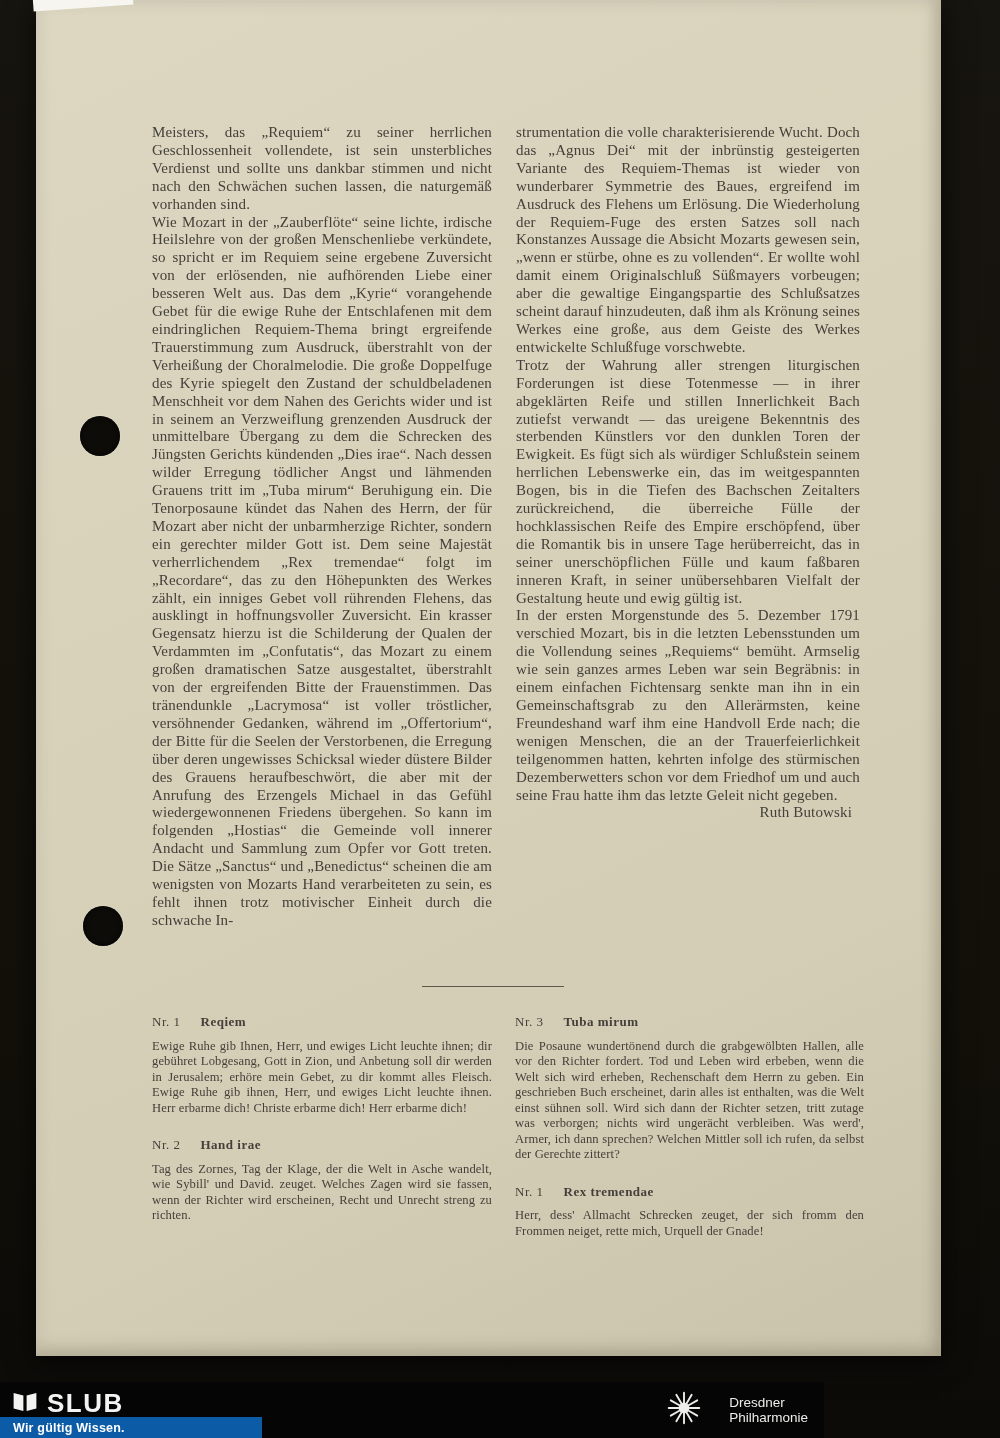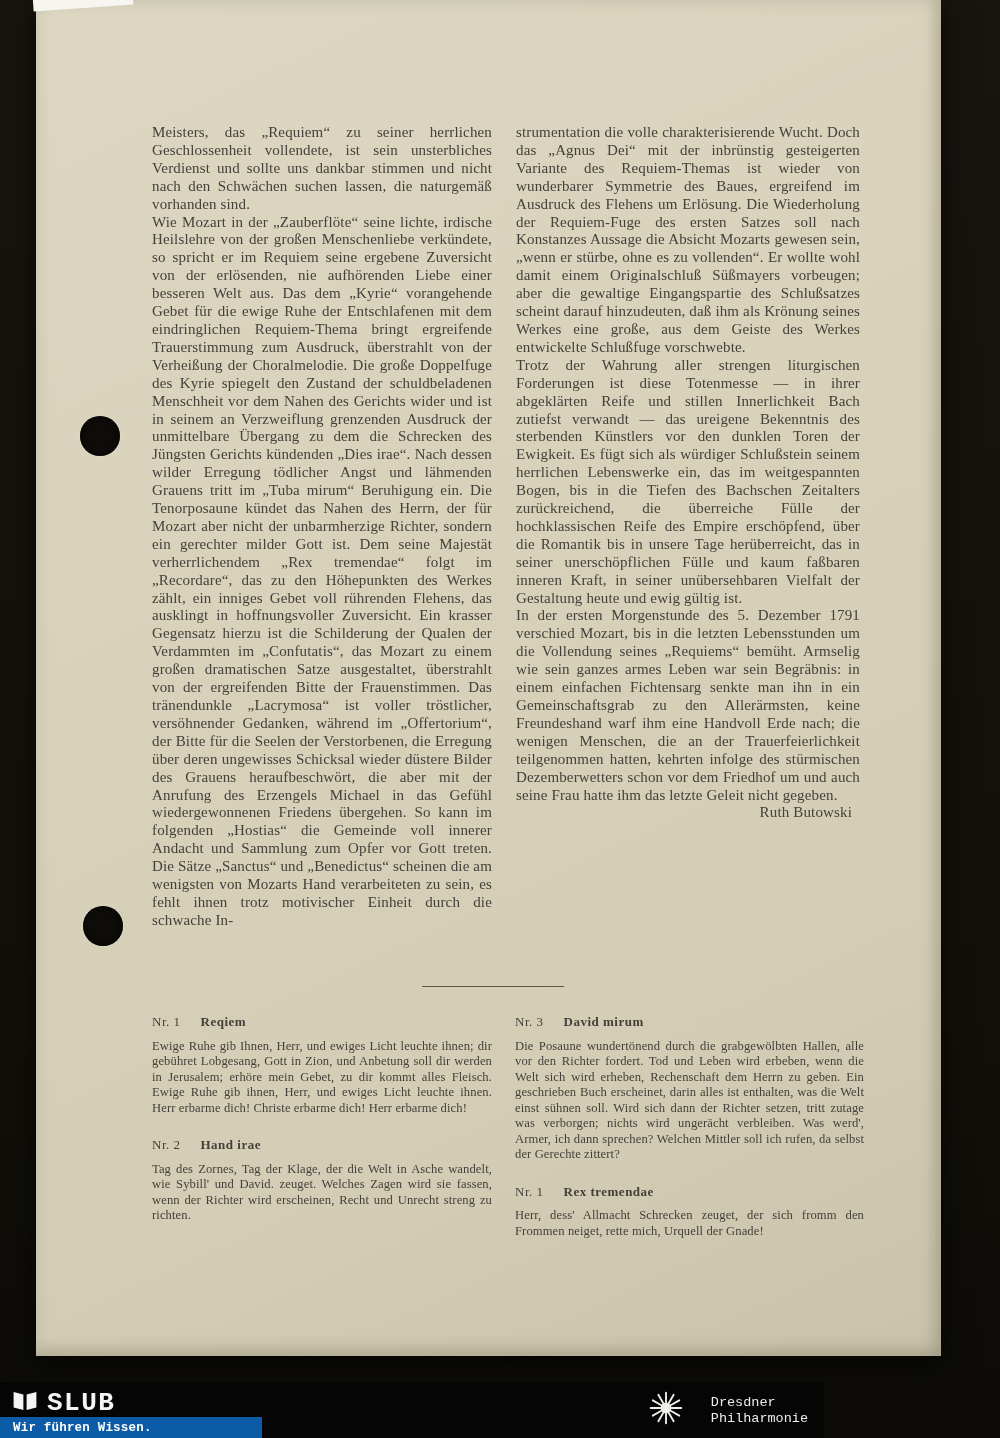"David mirum" span.movement-title { text: David -> Tuba }
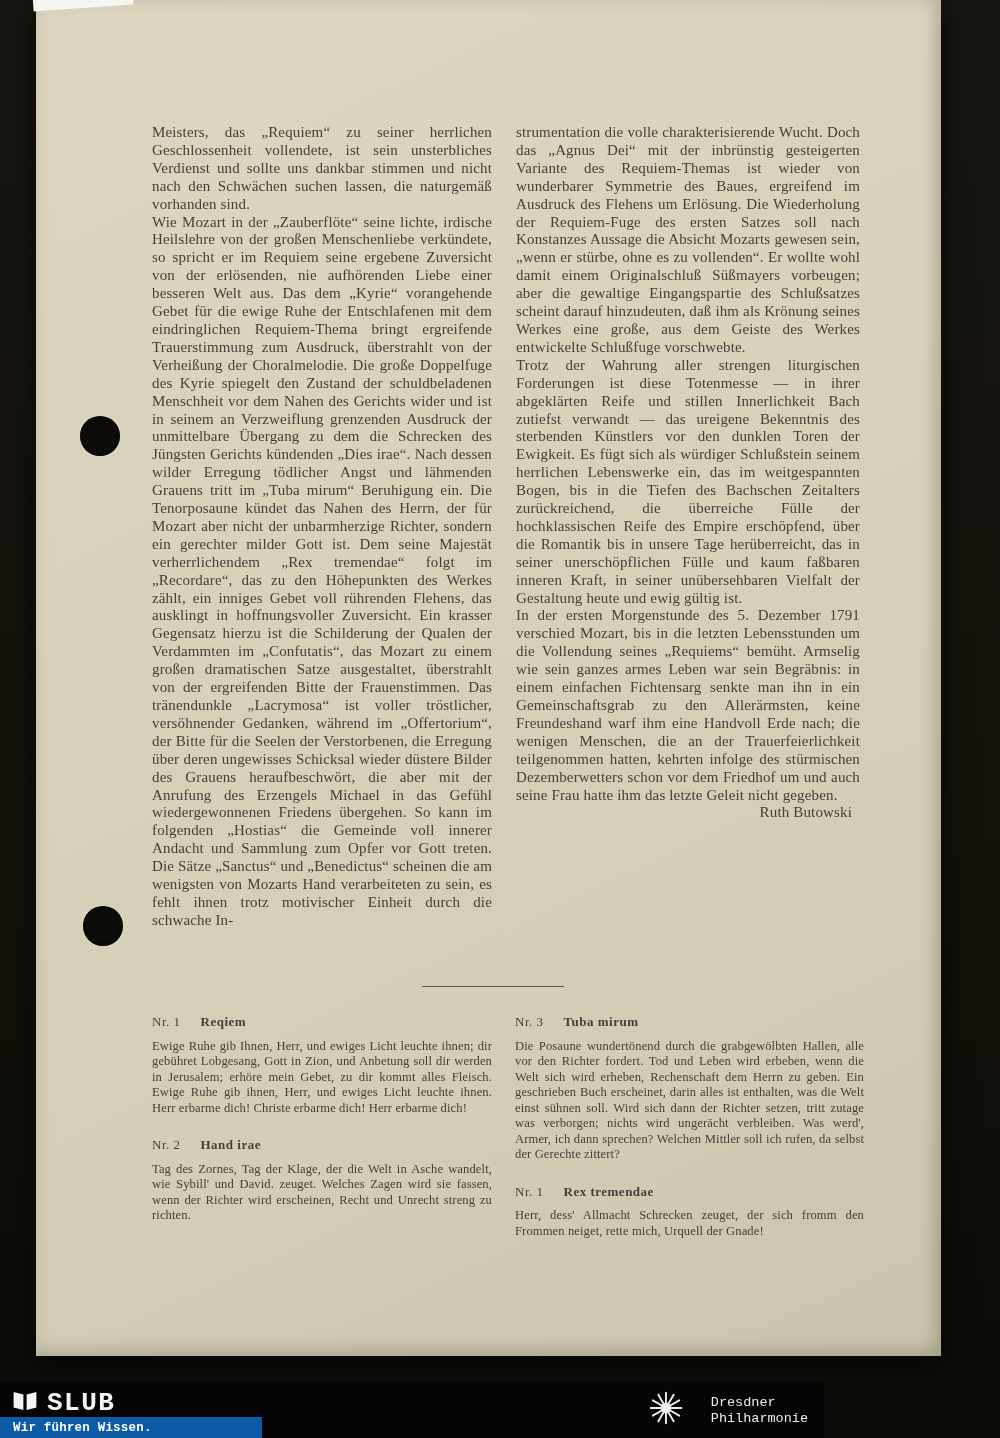"SLUB" .footer { font-family: Liberation Mono, monospace -> Liberation Sans, sans-serif }
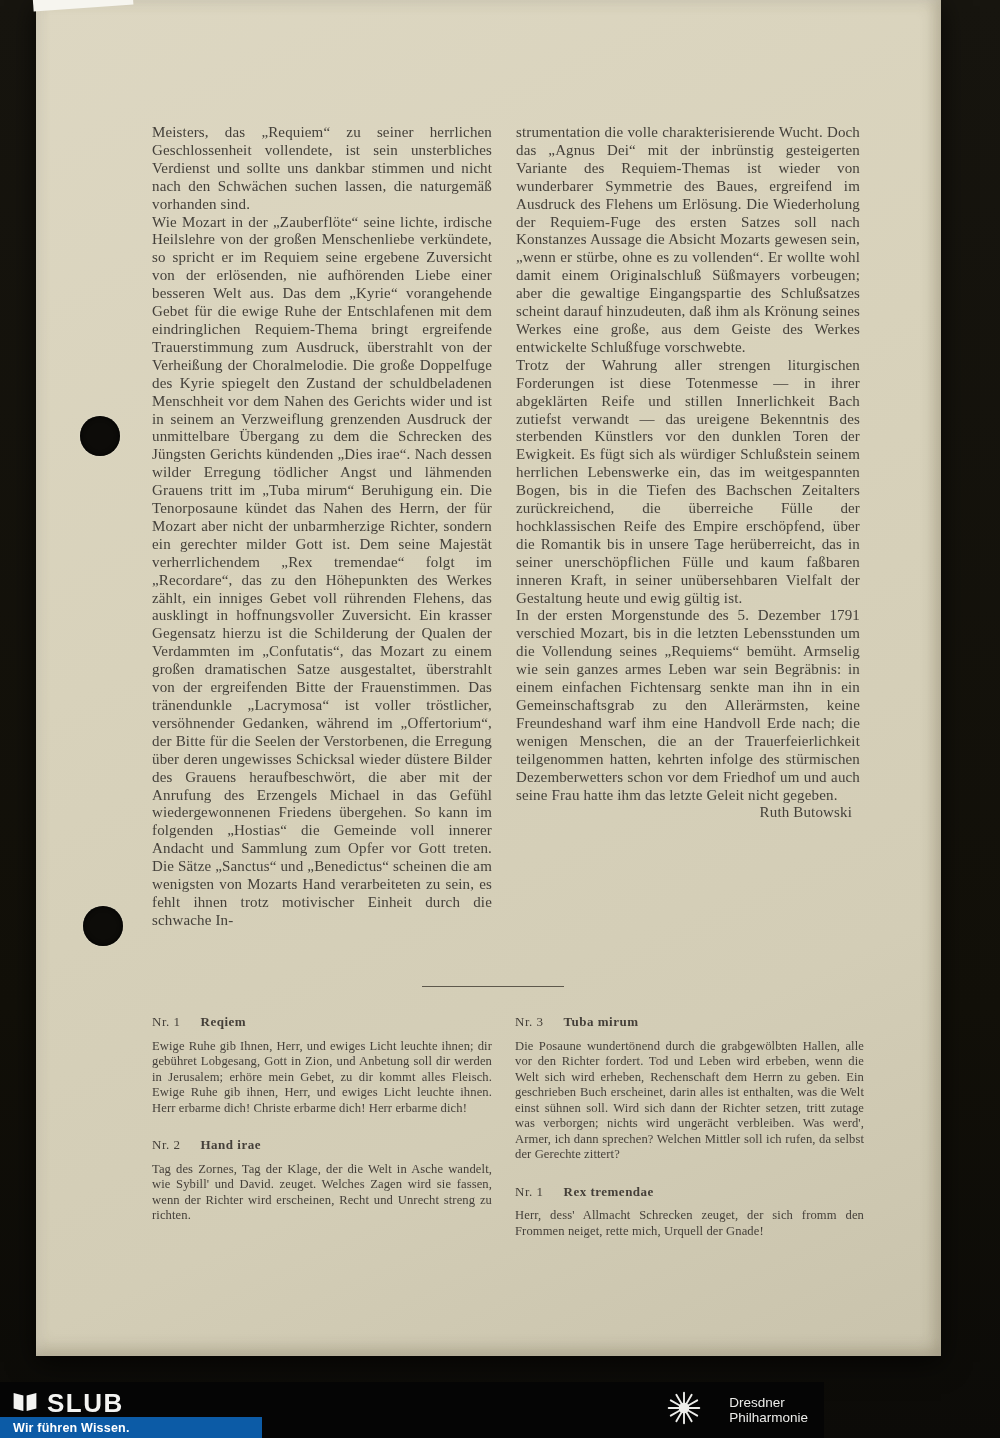"Wir führen Wissen." span.slub-tagline { text: führen -> gültig }
